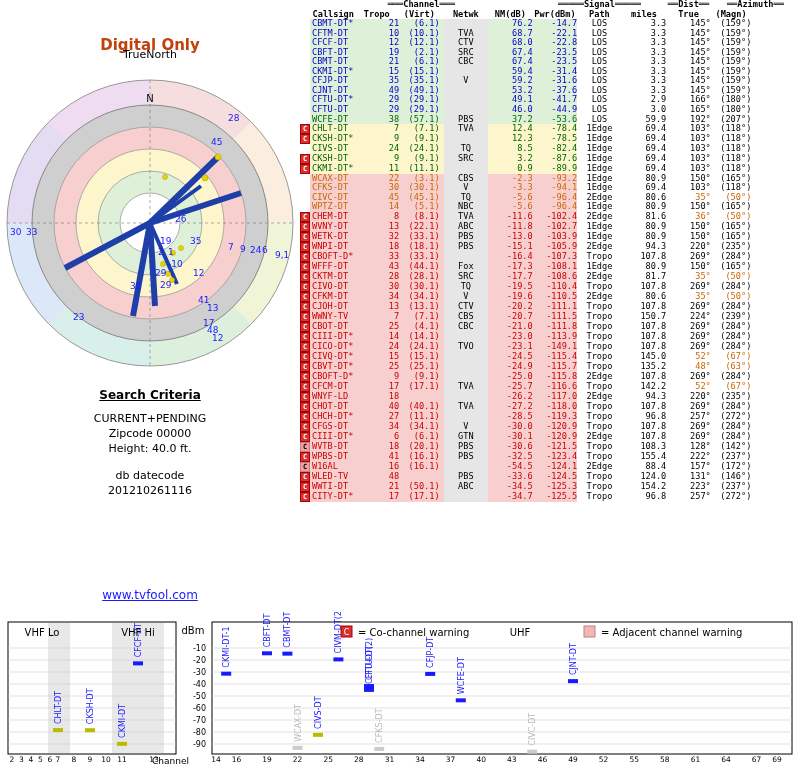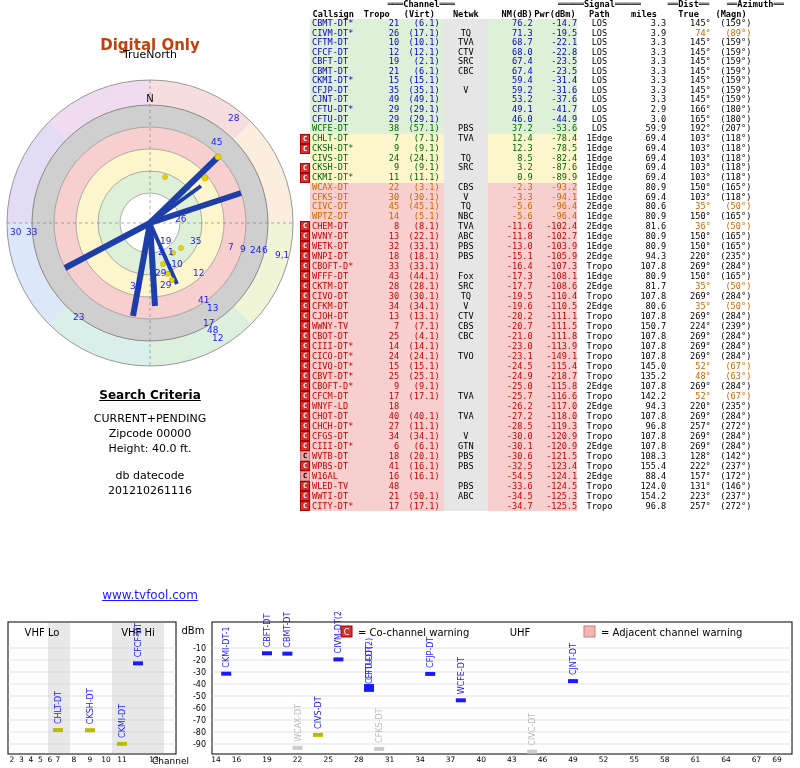"NM(dB)" td.col-nm { text-align: right -> center }
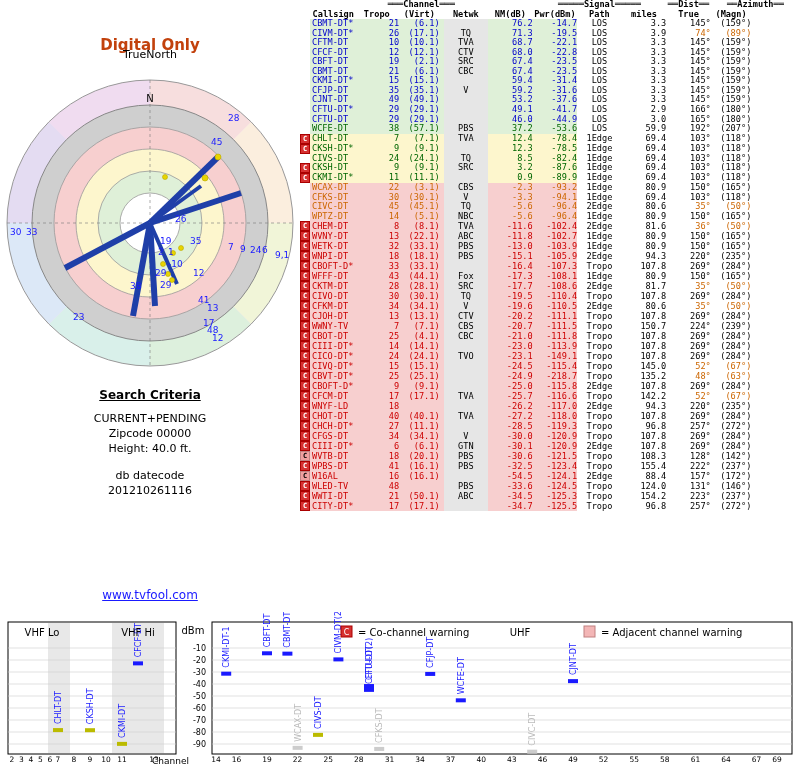"CIVM-DT*" tr { html: <tr> <td></td> <td>CIVM-DT*</td> <td>26</td> <td>(17.1)</td> <td>TQ</td> <td>71.3</td> <td>-19.5</td> <td>LOS</td> <td>3.9</td> <td>74°</td> <td>(89°)</td> </tr> -> none }
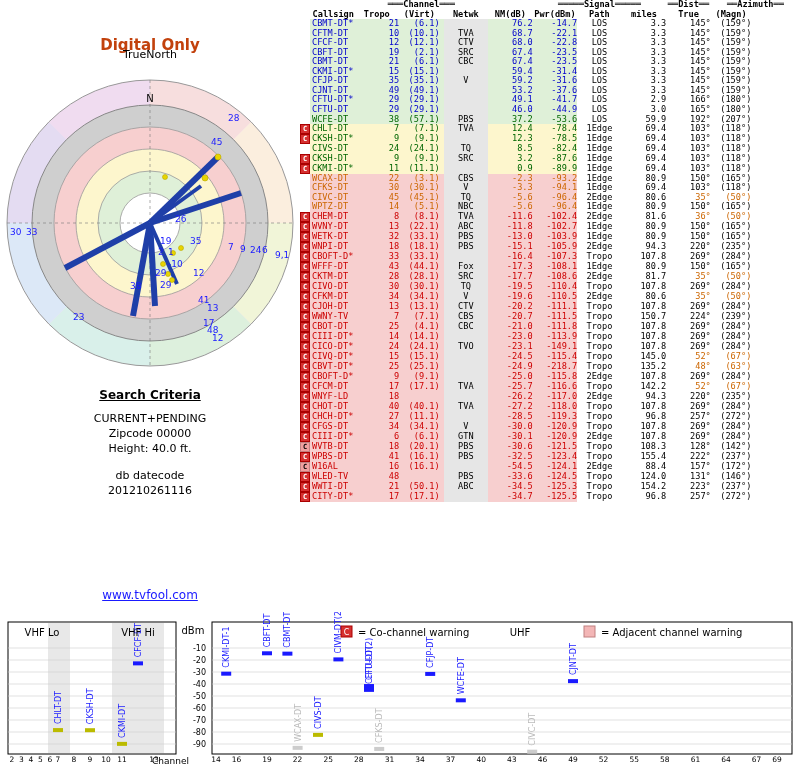"-218.7" td.col-pwr { text: -218.7 -> -115.7 }
